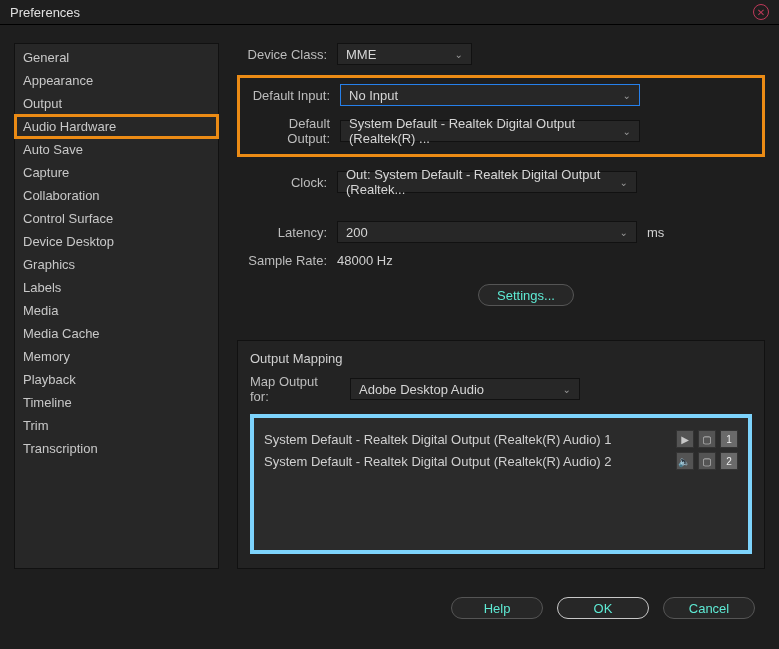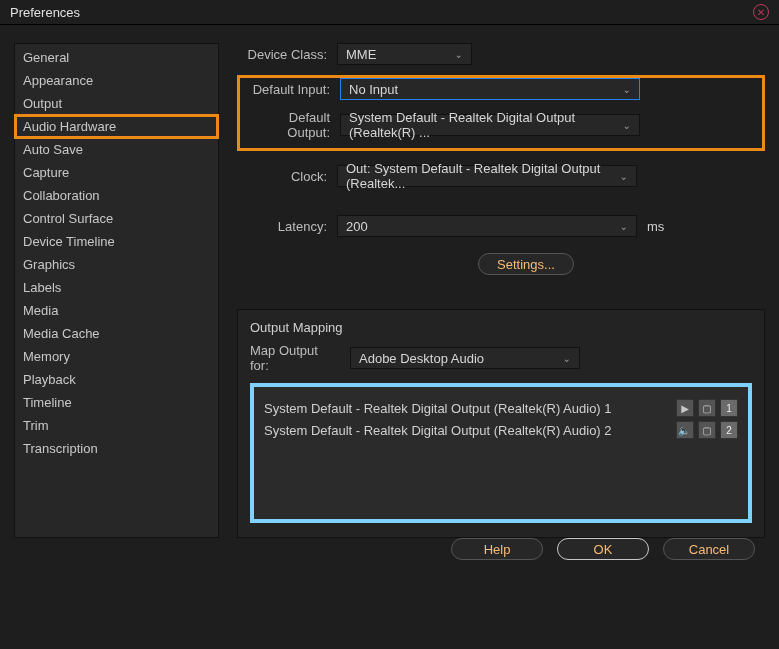"Default Input:" .highlight-box { padding: 0 10px 8px 6px -> 6px 10px 8px 6px }
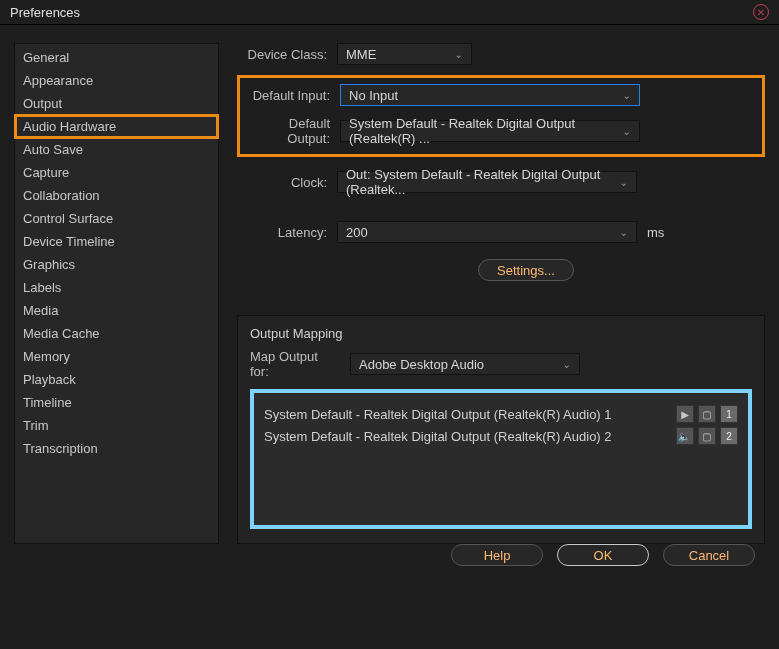"Device Timeline" div.sidebar-item { text: Timeline -> Desktop }
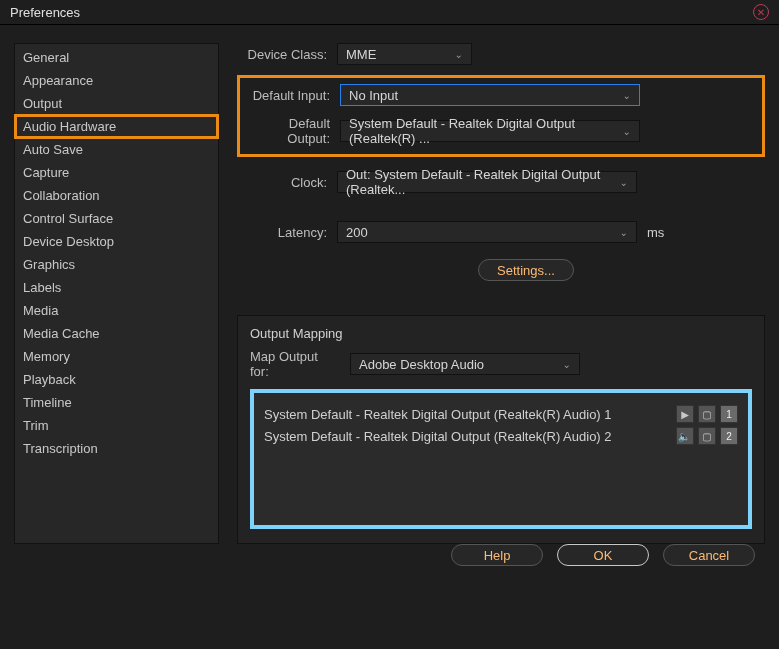"Sample Rate:" div.row { html: none -> <div> <span>Sample Rate:</span> <span>48000 Hz</span> </div> }
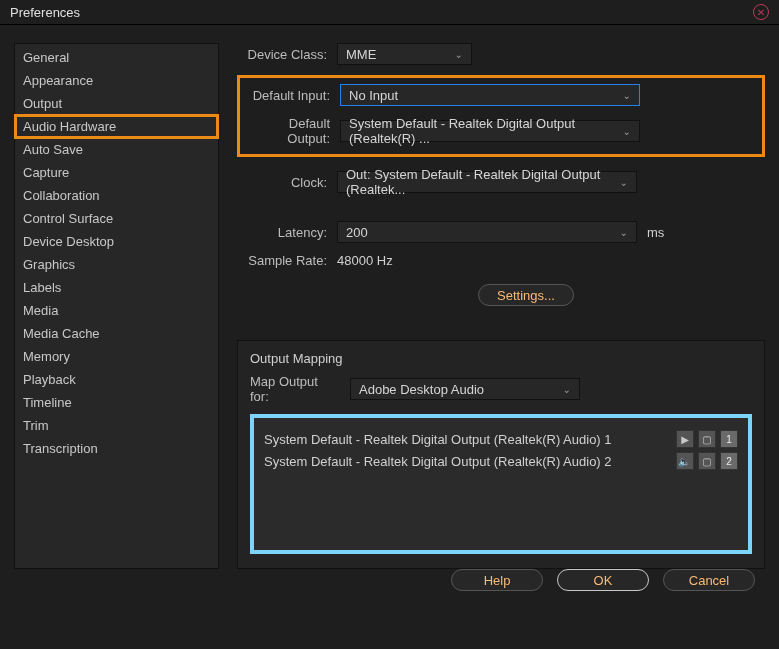"Settings..." .pill-btn { color: #fdba74 -> #5eead4 }
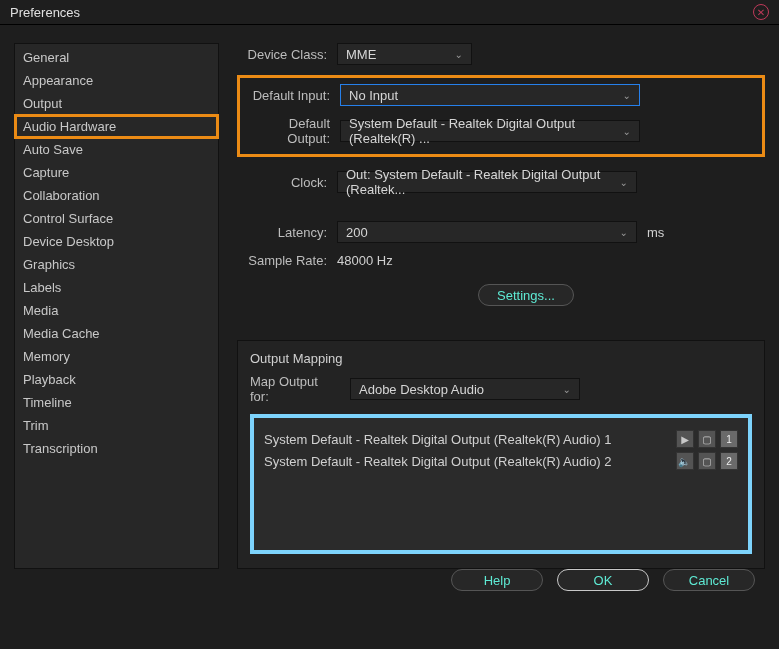"Help" .footer { bottom: 28px -> 0 }
